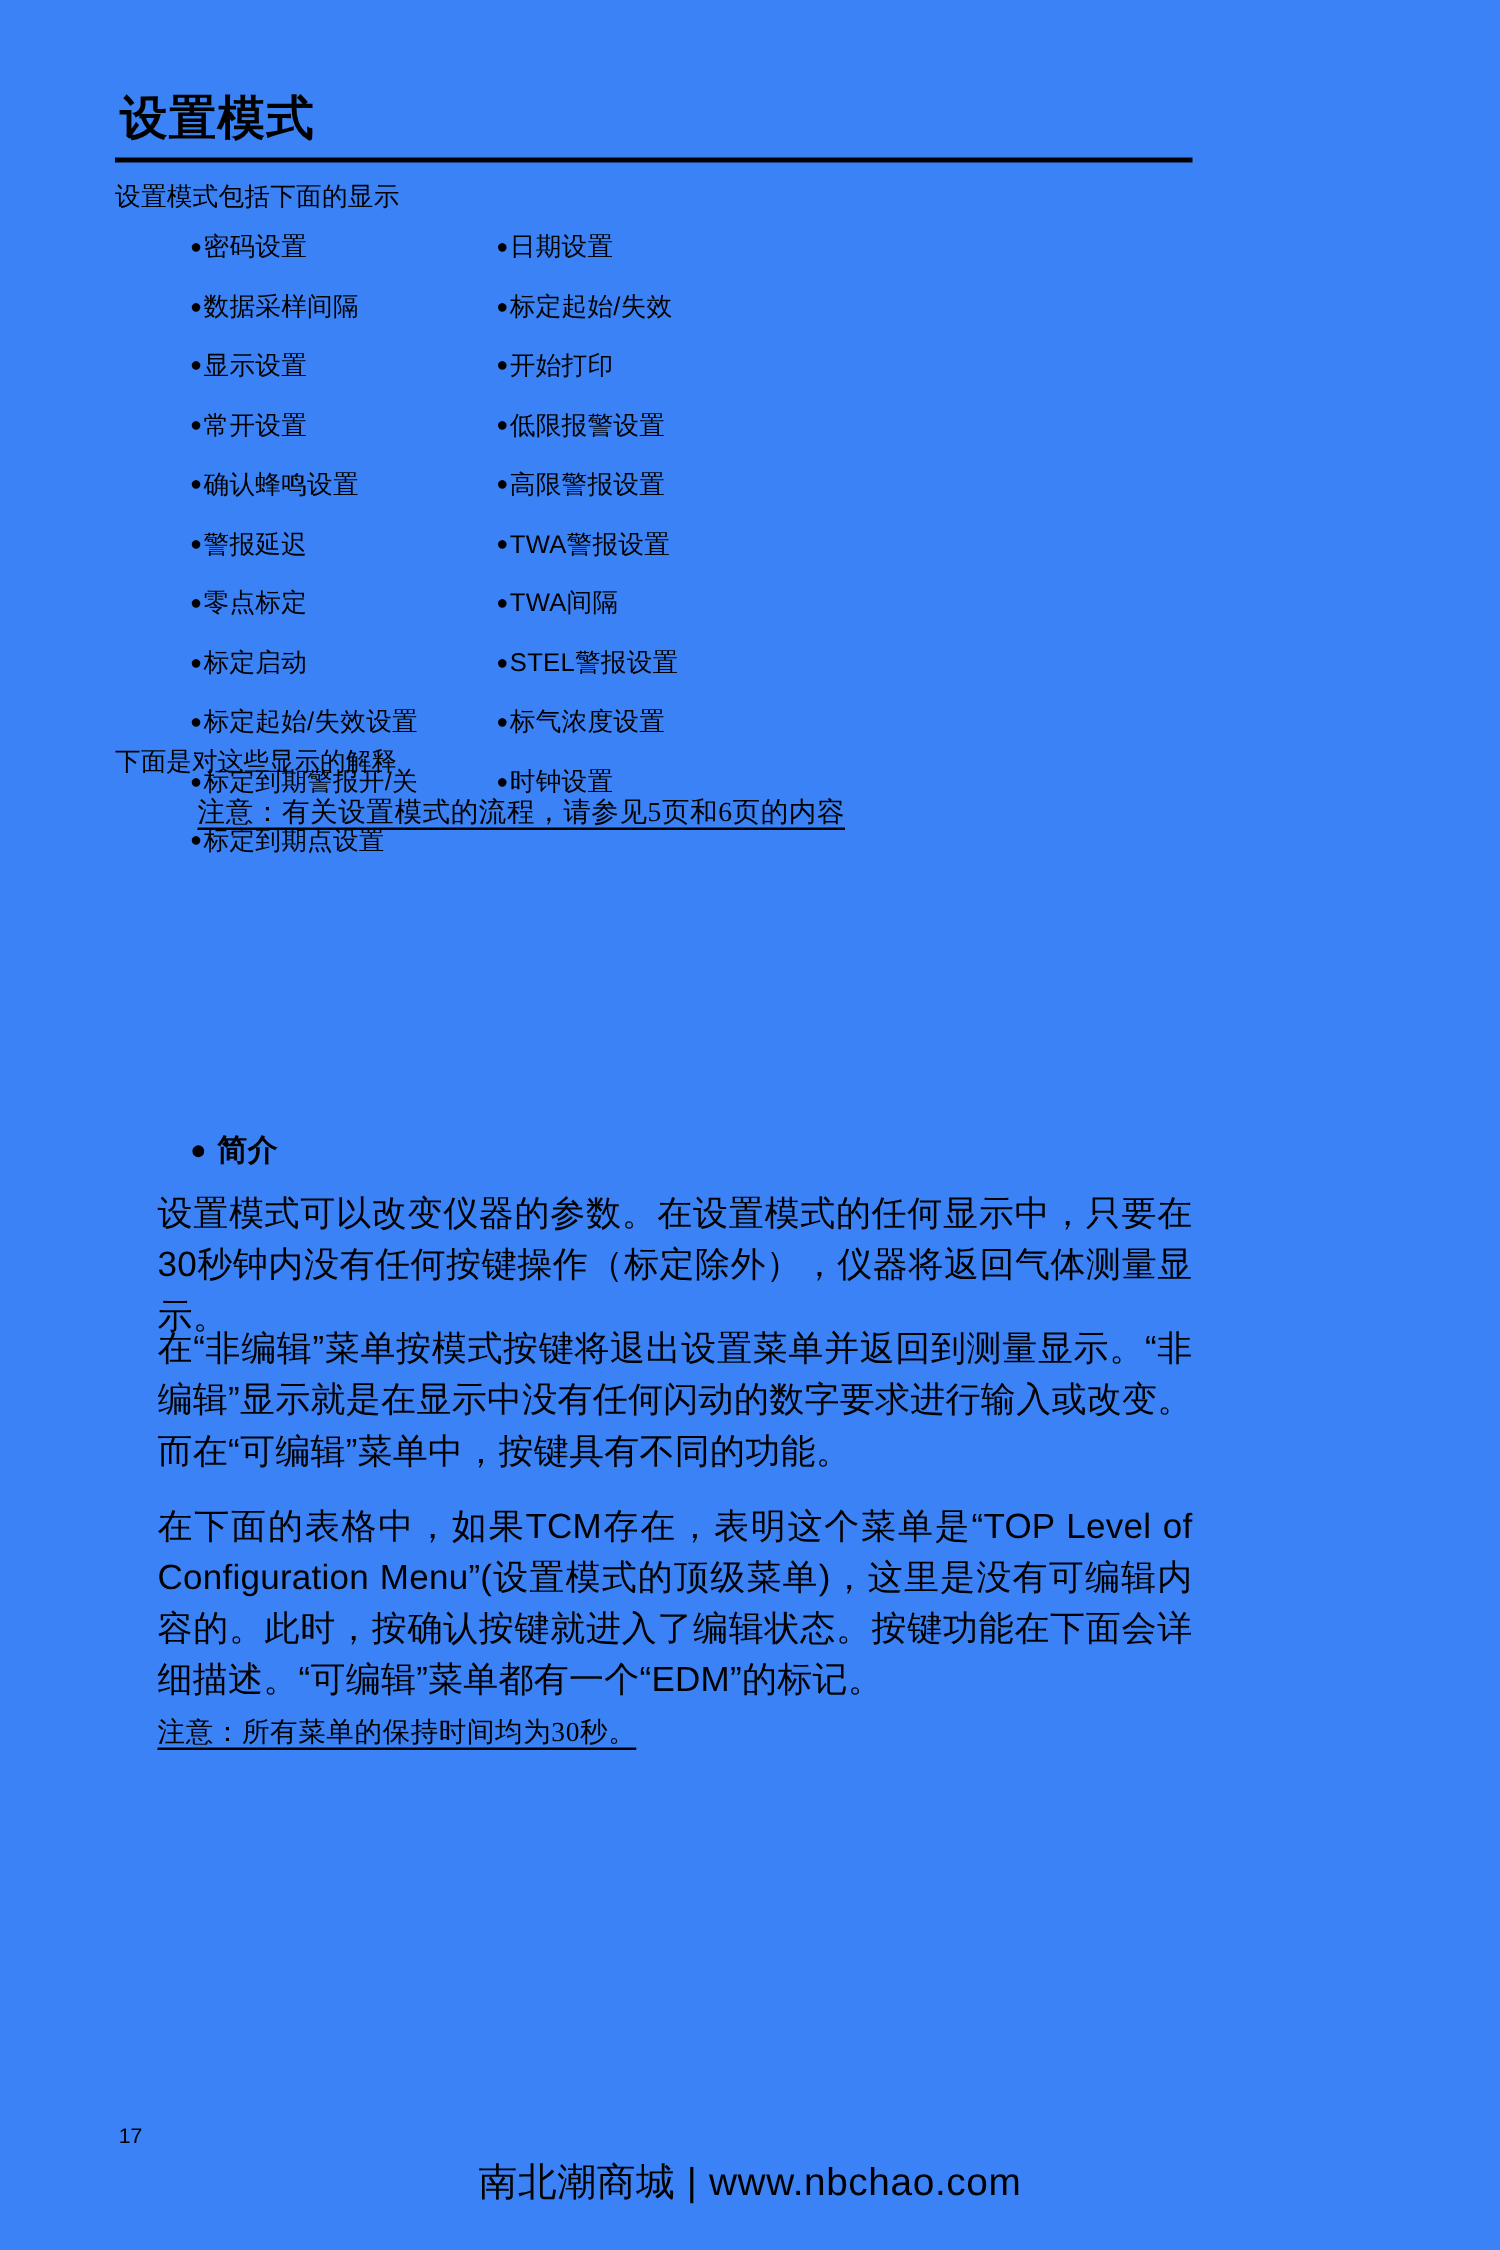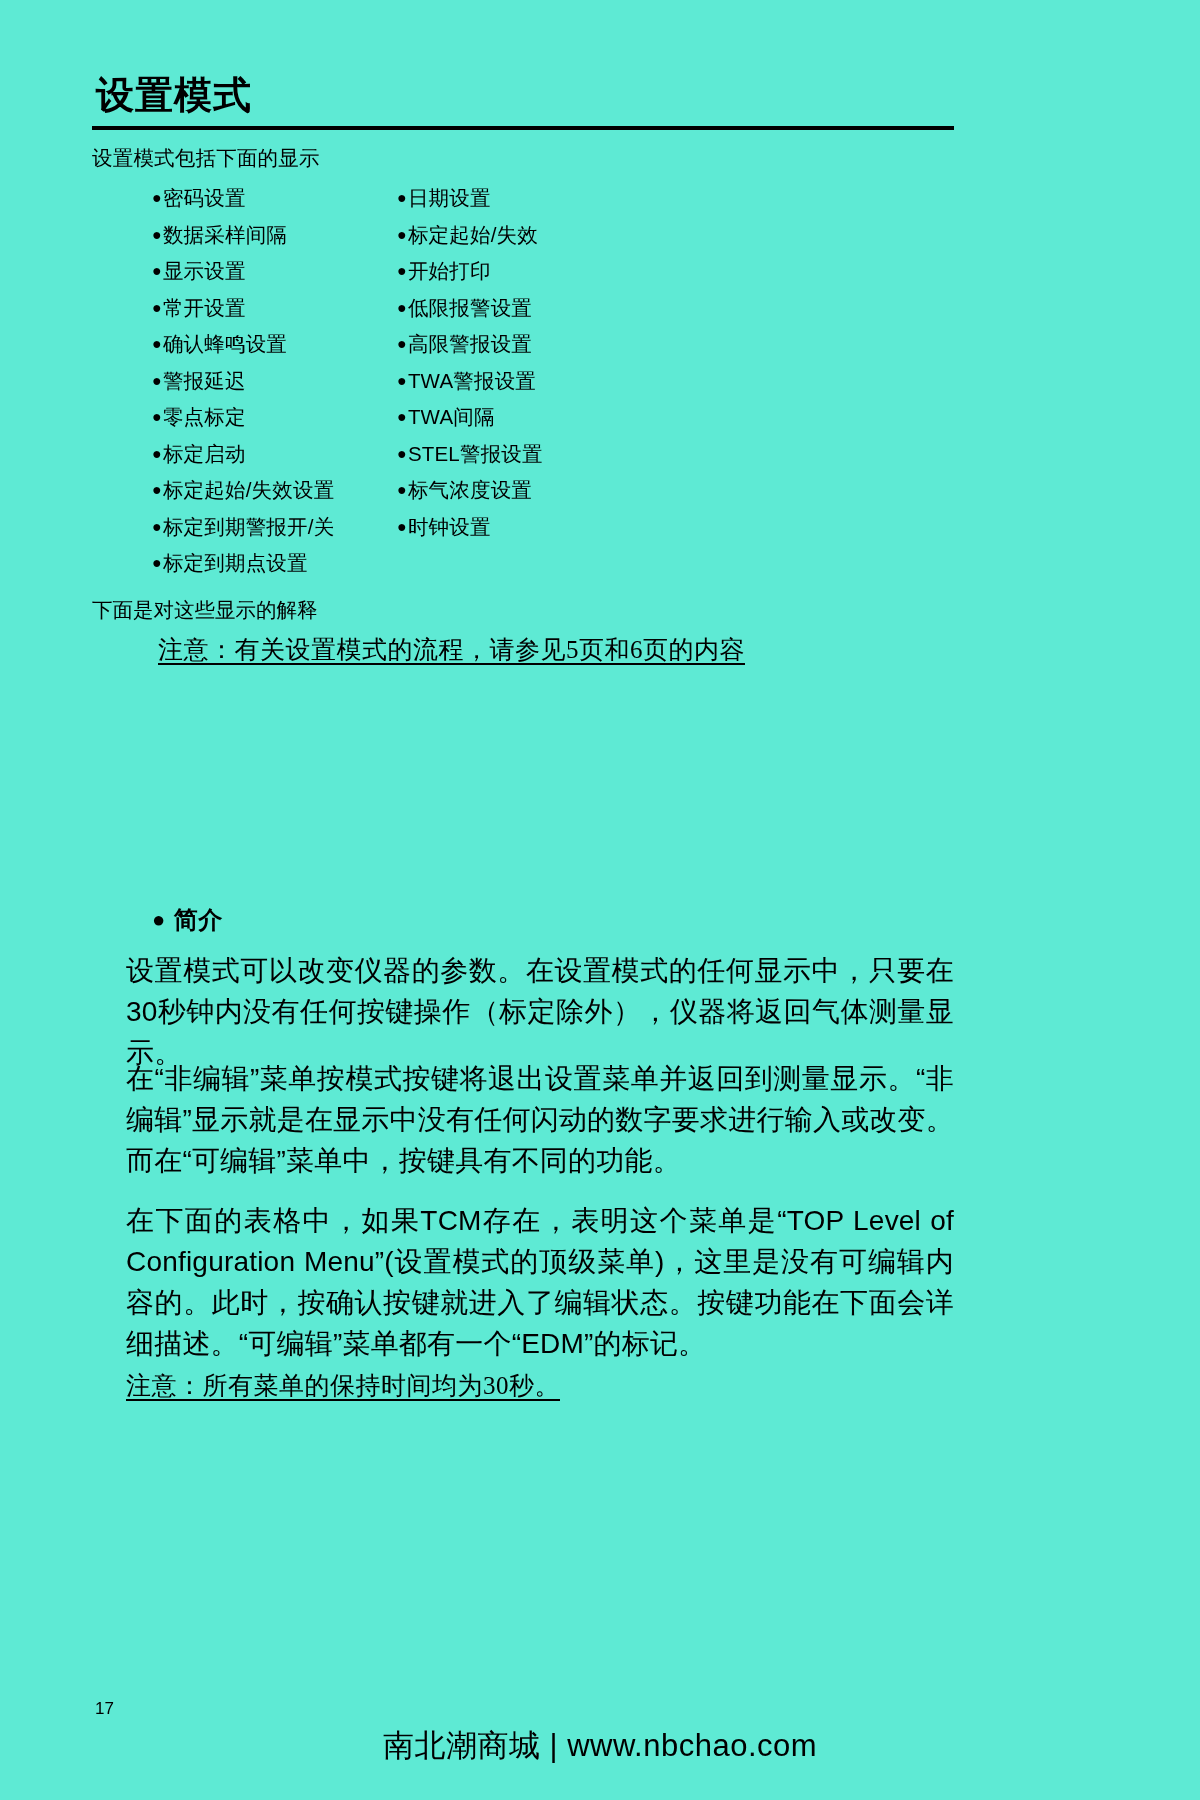"设置模式" .page { background: #5eead4 -> #3b82f6 }
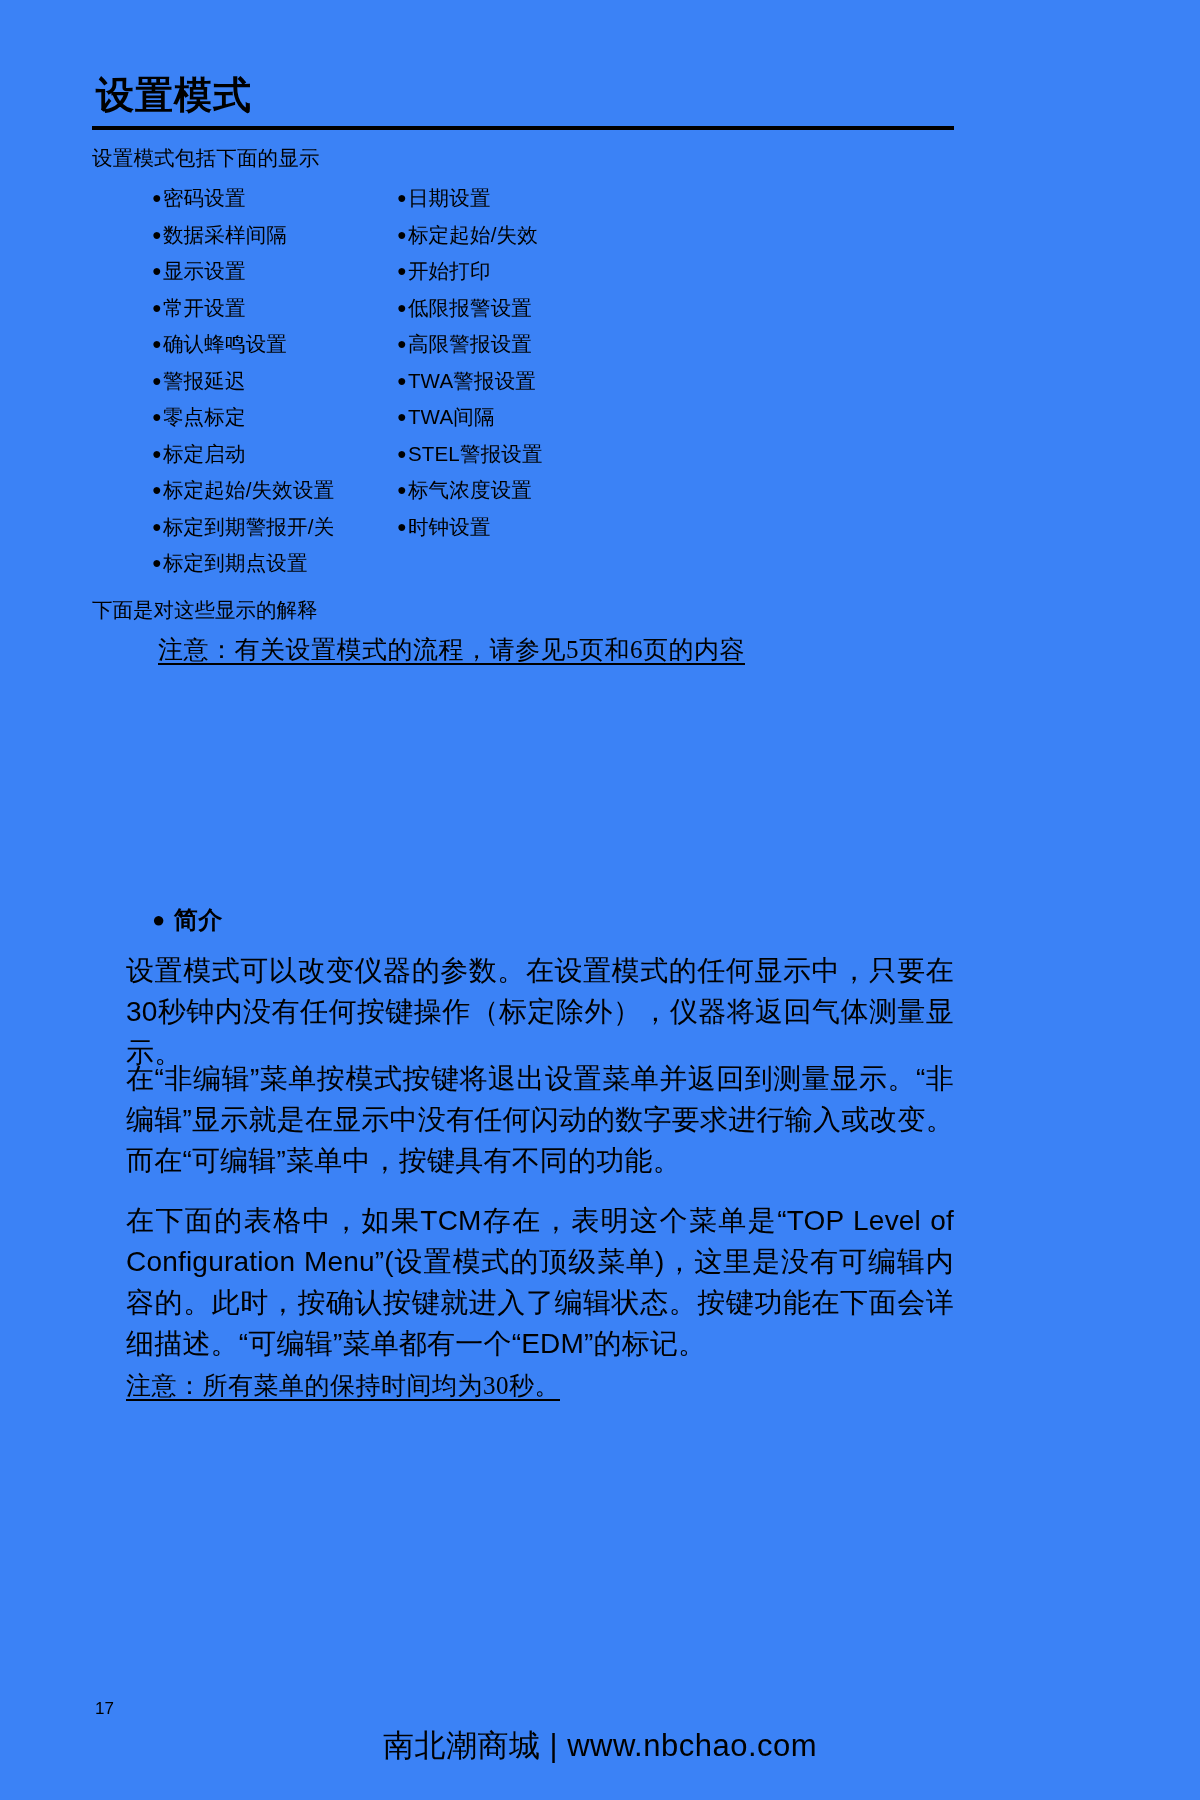"●密码设置" .bullet-grid { row-gap: 0px -> 11px }
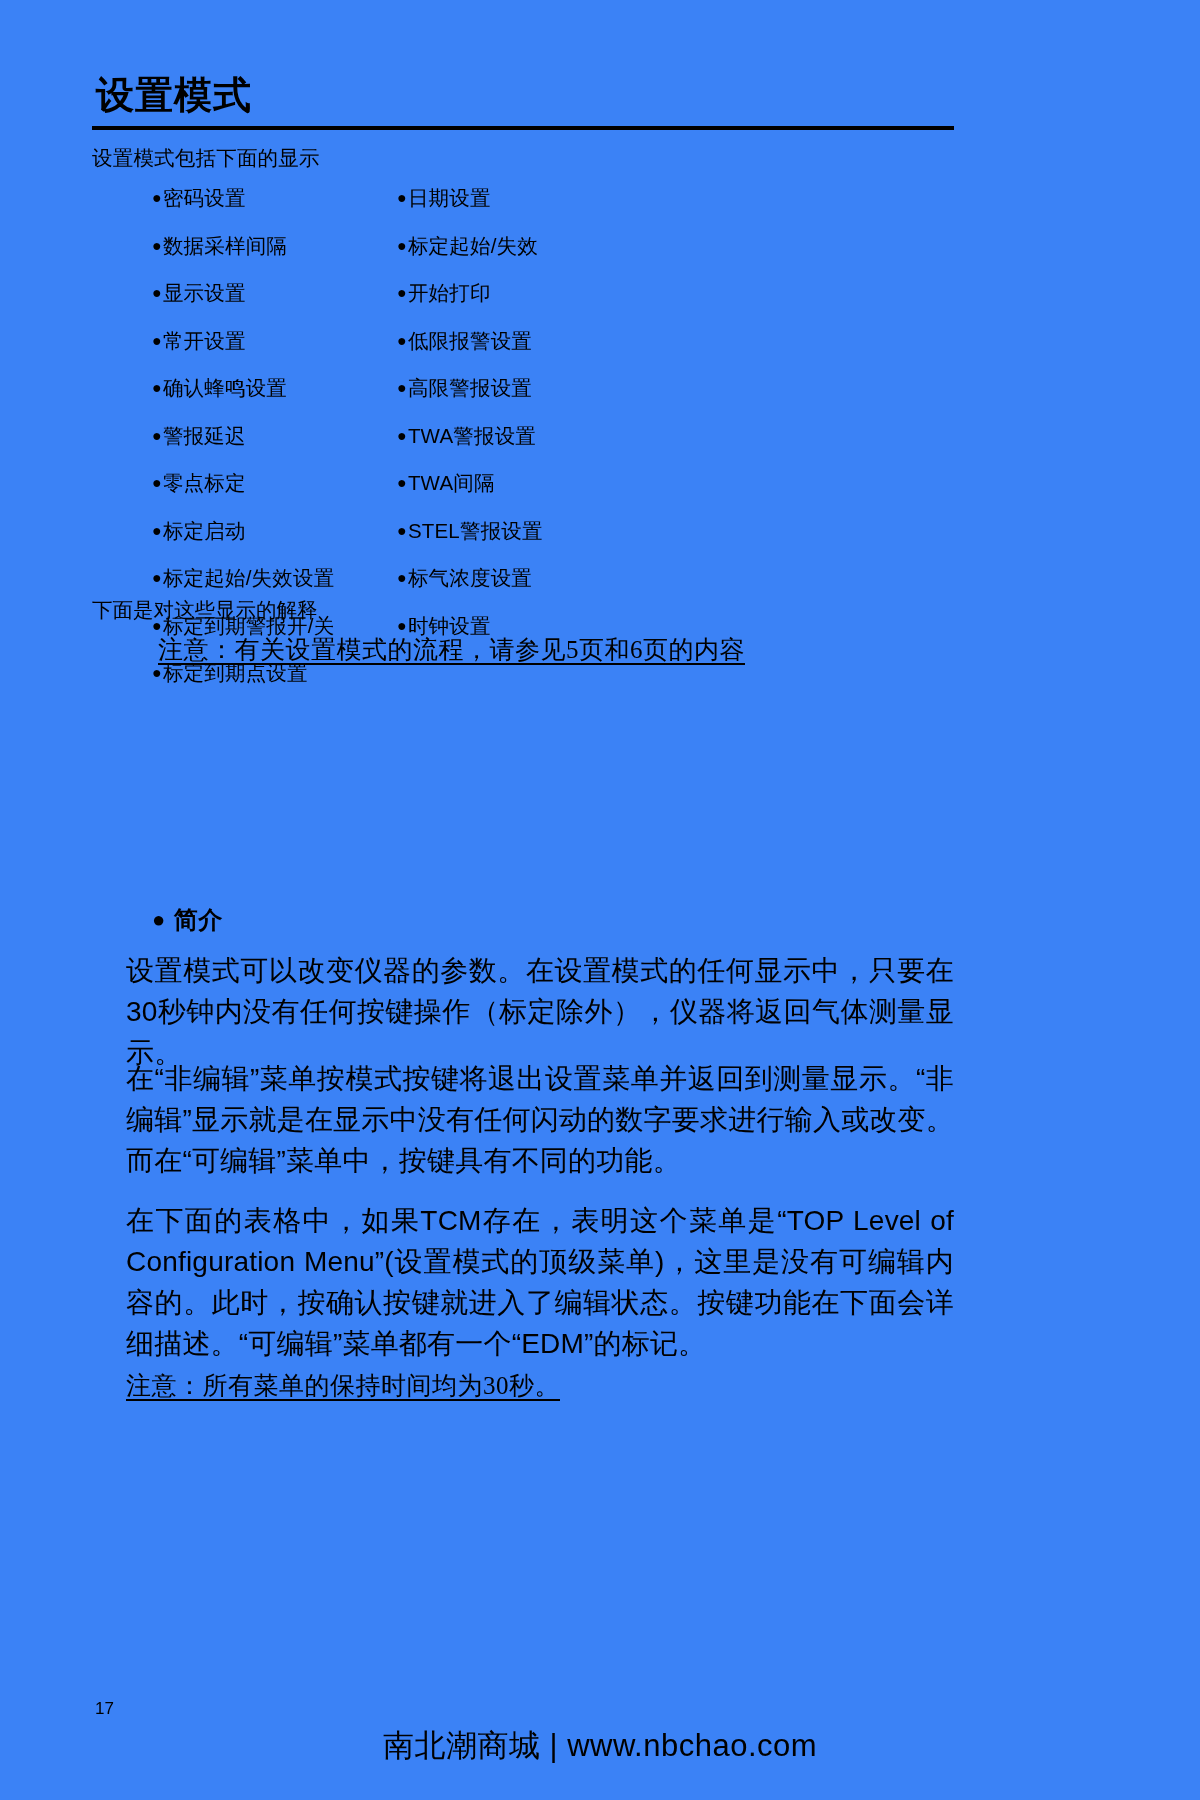"注意：有关设置模式的流程，请参见5页和6页的内容" .note-serif { font-size: 25px -> 22px }
